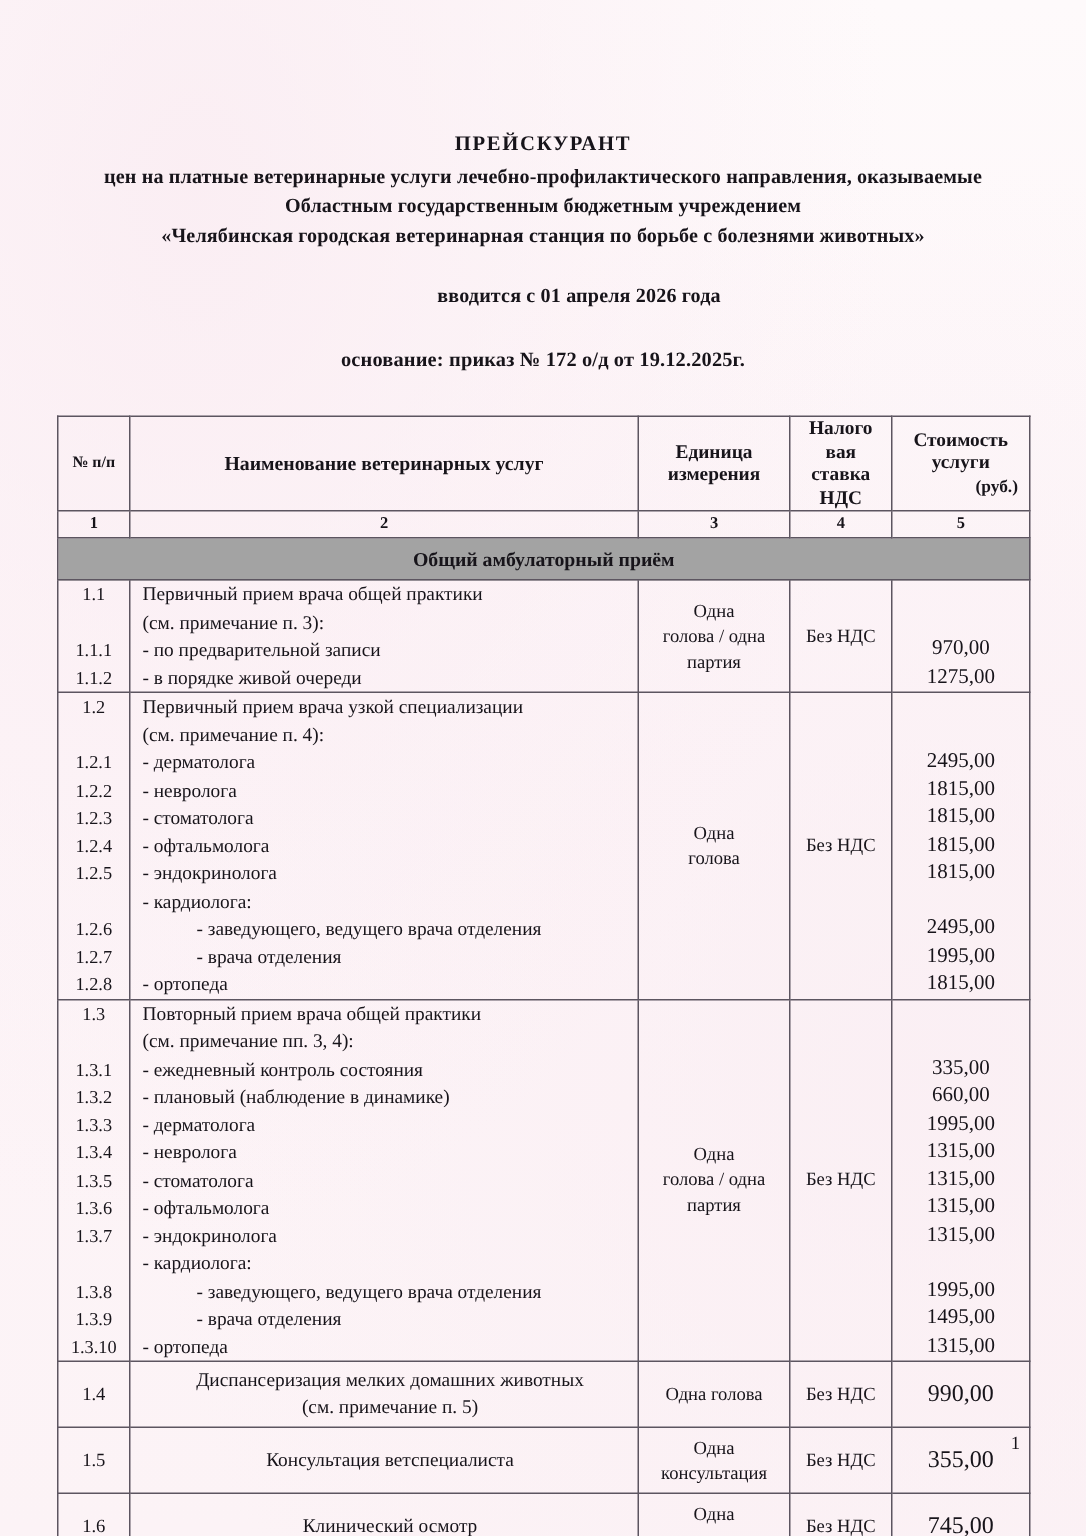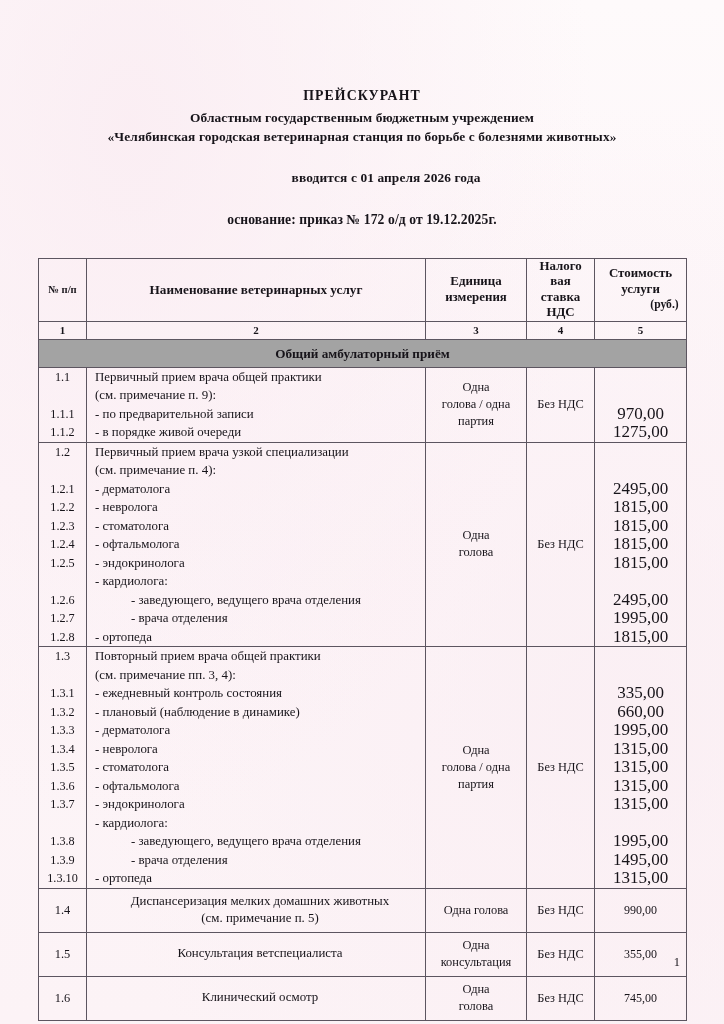"цен на платные ветеринарные услуги" div.line { html: none -> <div>цен на платные ветеринарные услуги лечебно-профилактического направления, оказываемые</div> }
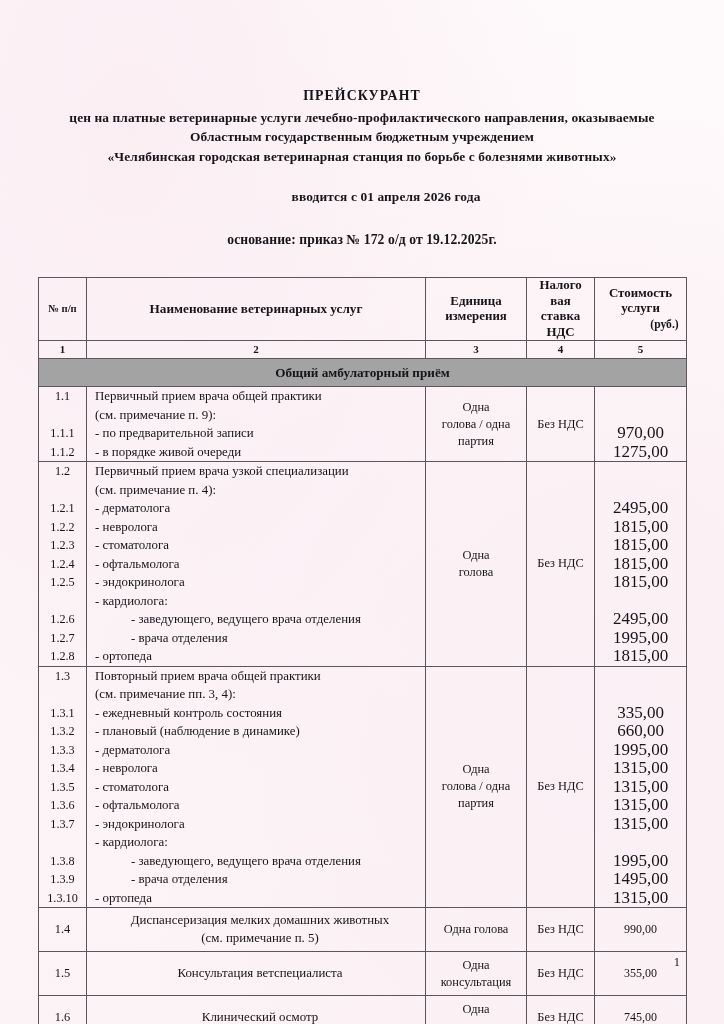"(см. примечание п. 9):" span.ln { text: 9 -> 3 }
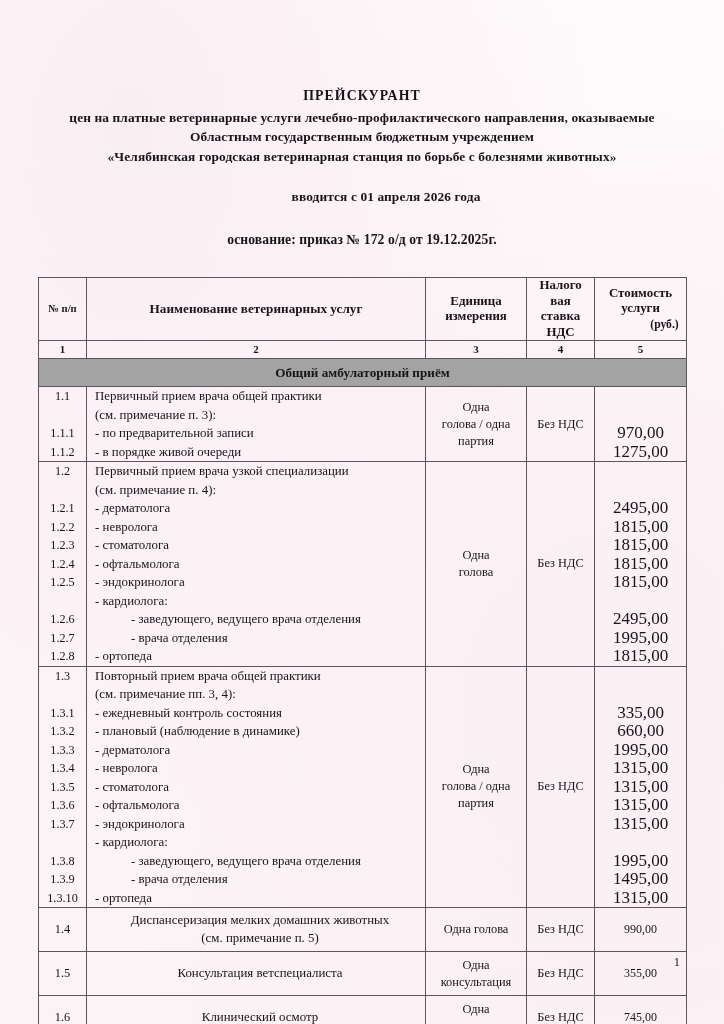"970,00" .pricestack .ln { font-size: 17px -> 14px }
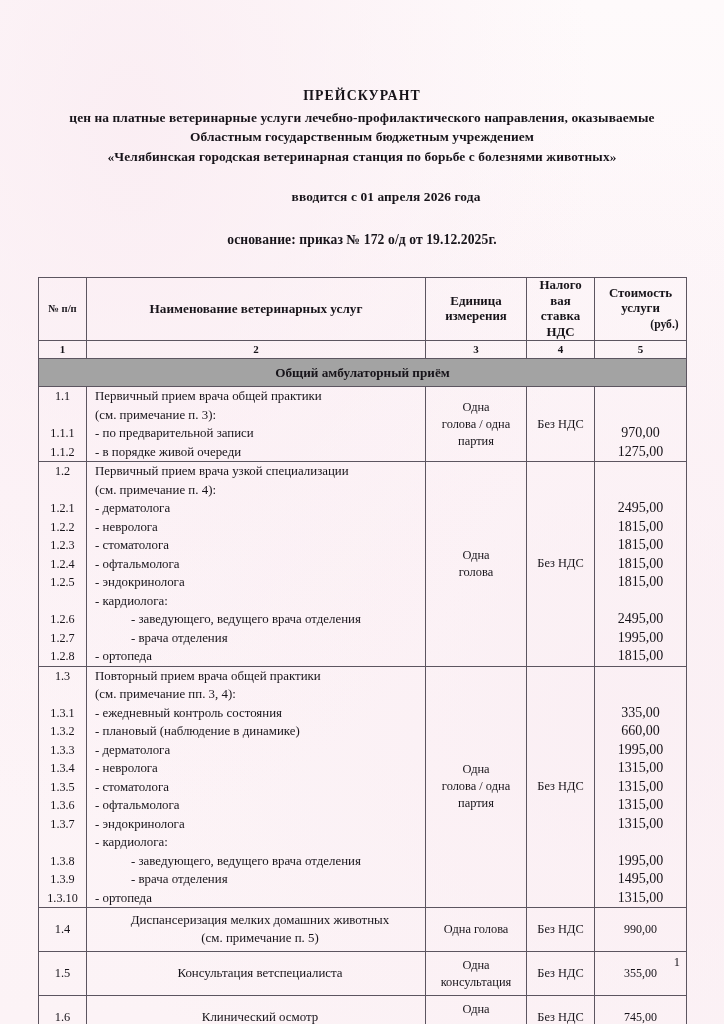"990,00" tr.simple td.prc { font-size: 12px -> 16px }
